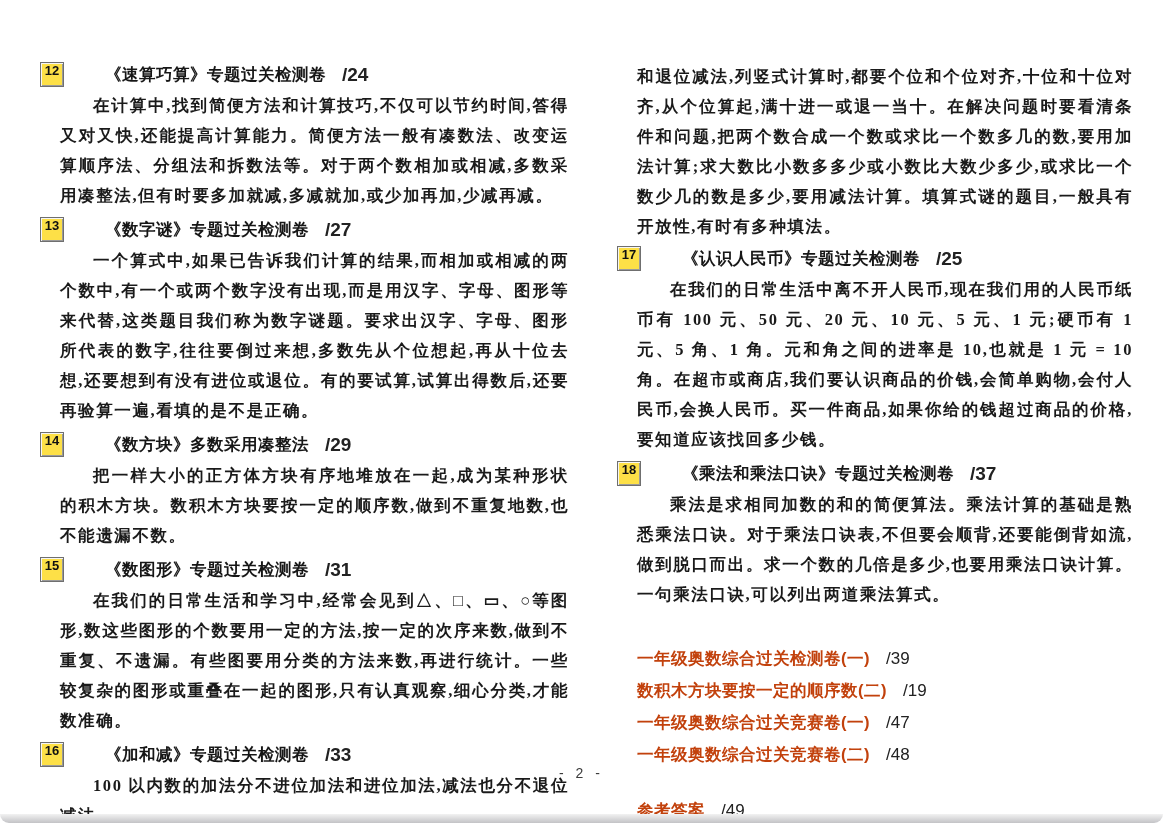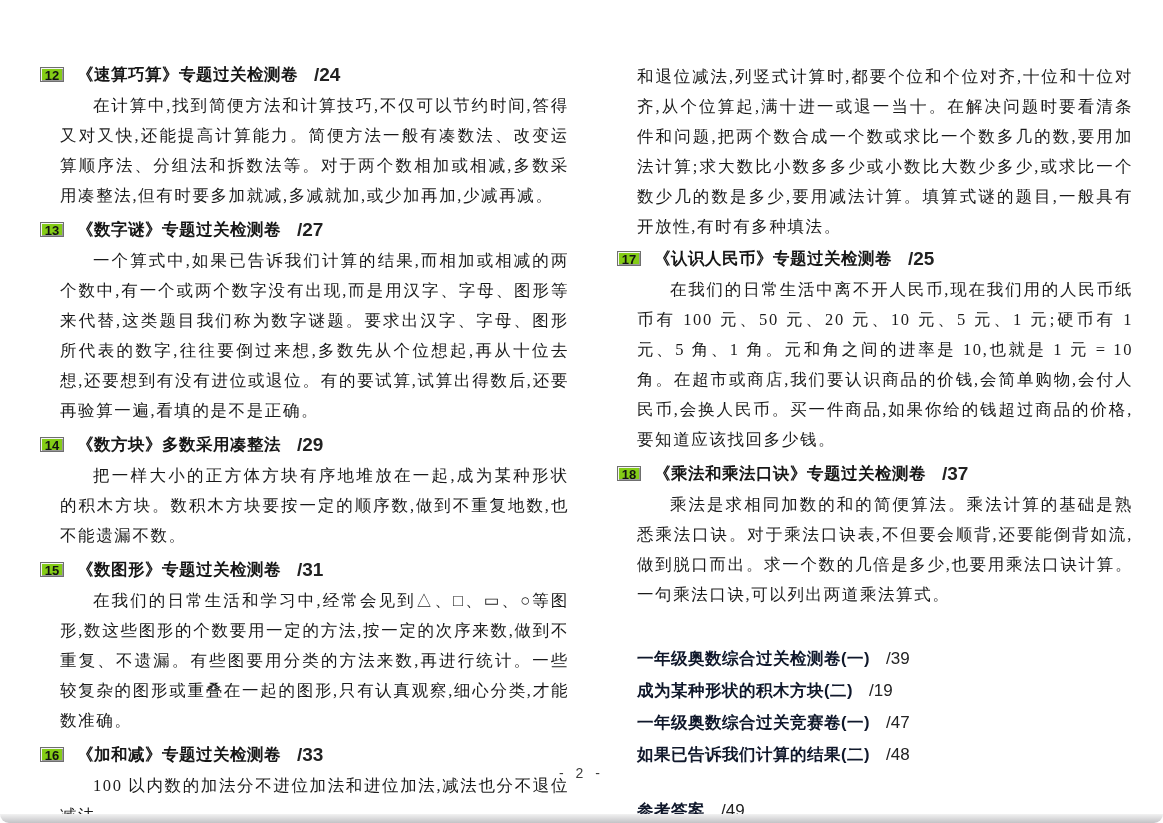"12" .badge { background: #84cc16 -> #fde047; height: 15px -> 25px }
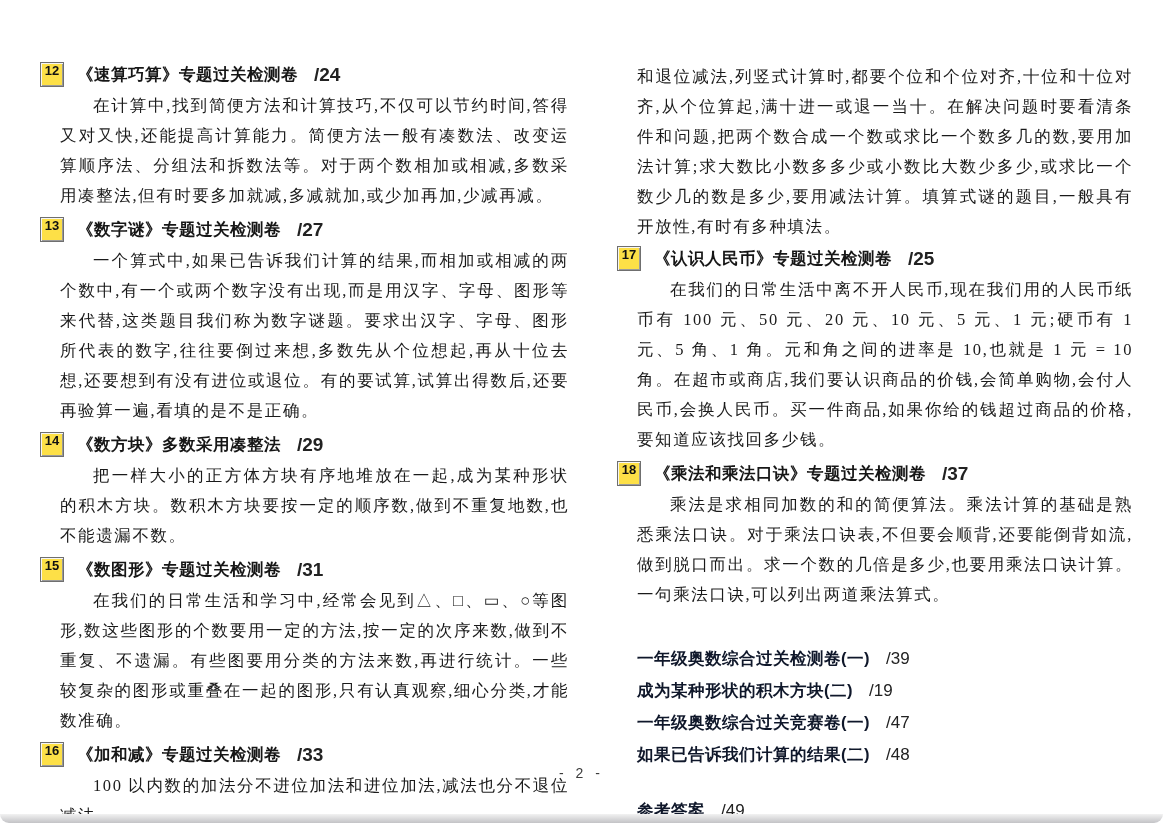"《速算巧算》专题过关检测卷" .entry-title { margin-left: none -> 28px }
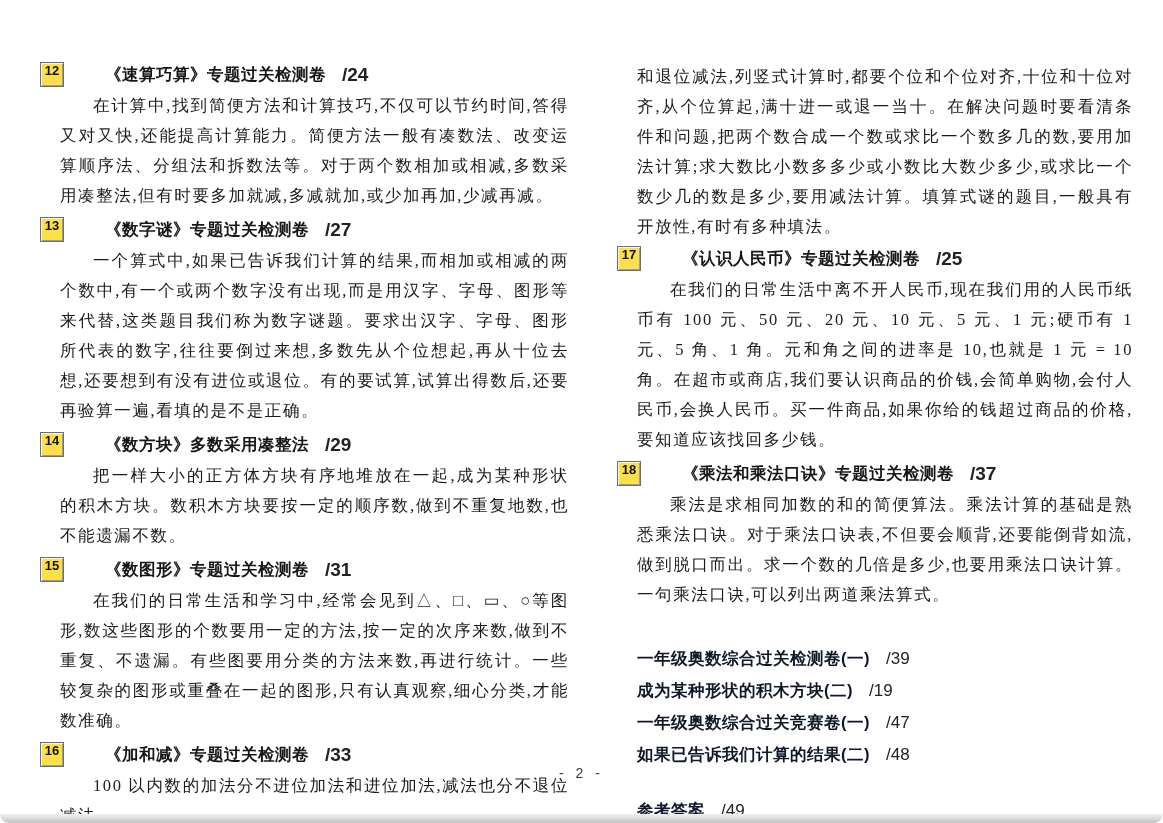"和退位减法,列竖式计算时,都要个位和个位对齐,十位和十位对齐,从个位算起,满十进" .entry-desc { font-weight: none -> bold }
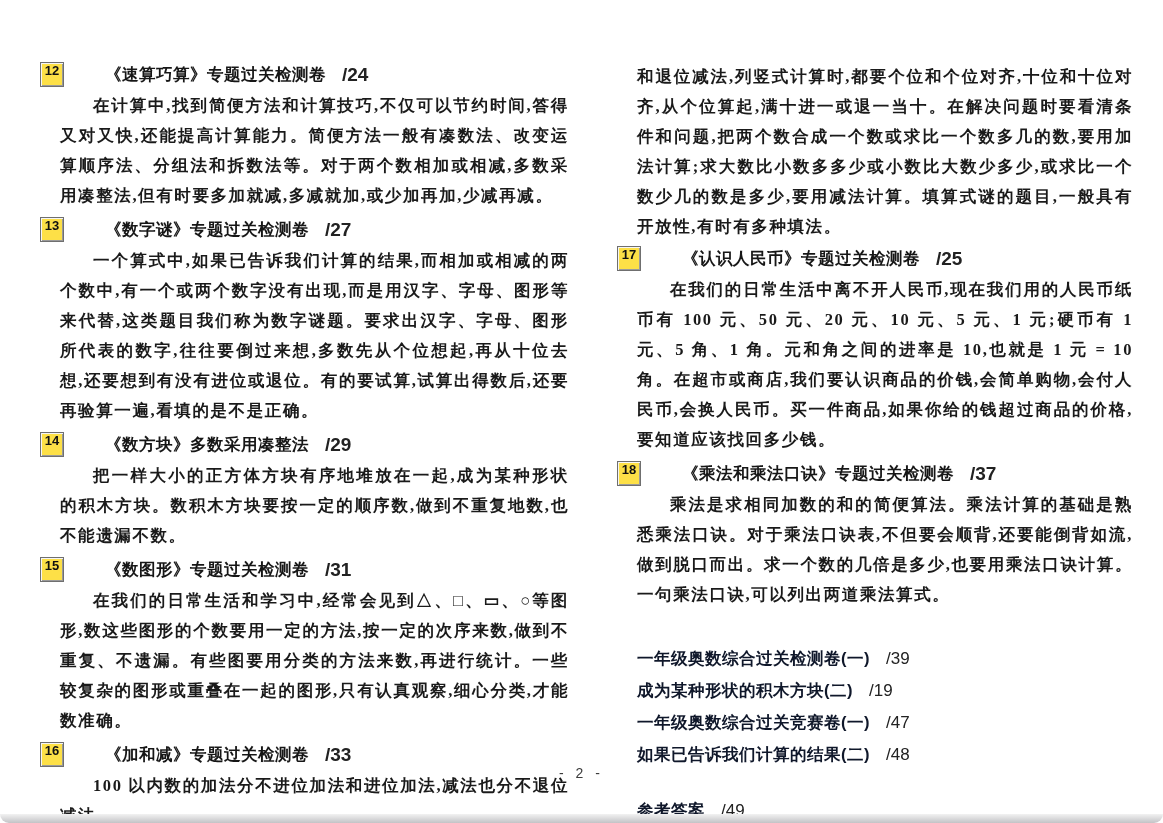"一年级奥数综合过关检测卷(一)" .summary-title { color: #0f172a -> #c2410c }
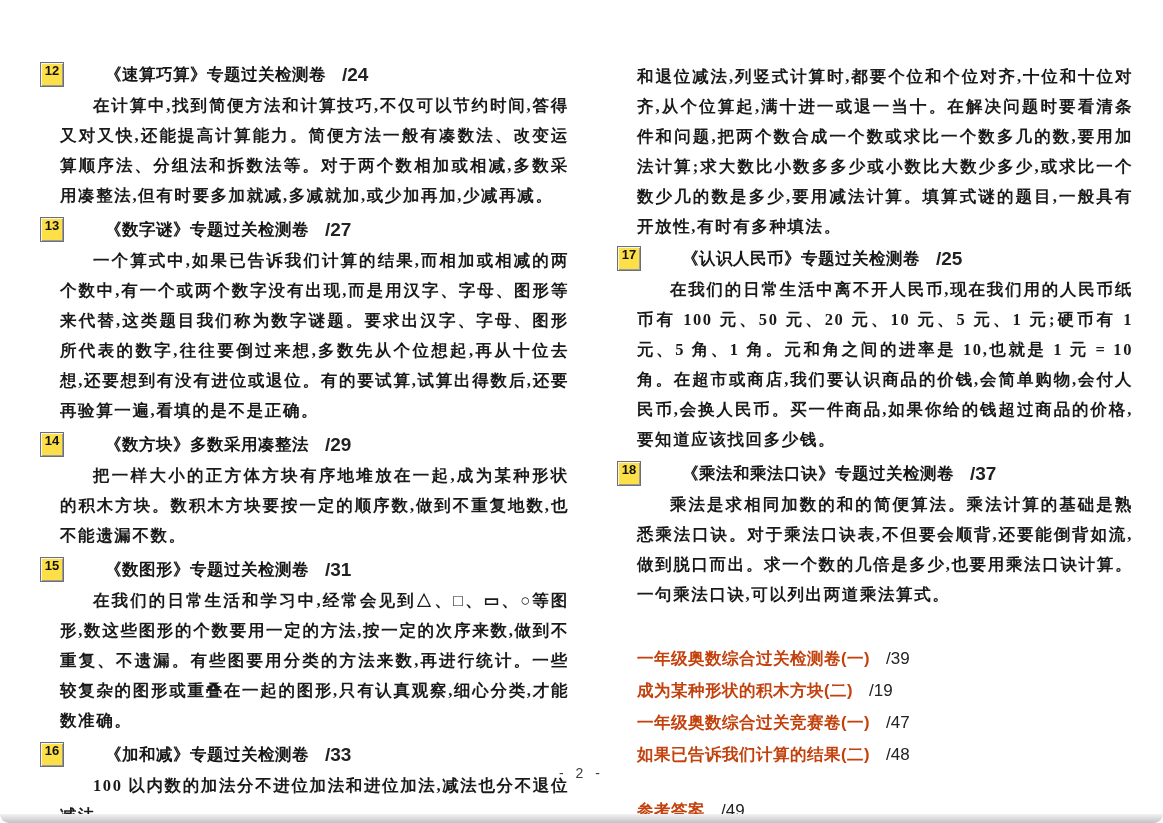"成为某种形状的积木方块(二)" span.summary-title { text: 成为某种形状的积木方块 -> 数积木方块要按一定的顺序数 }
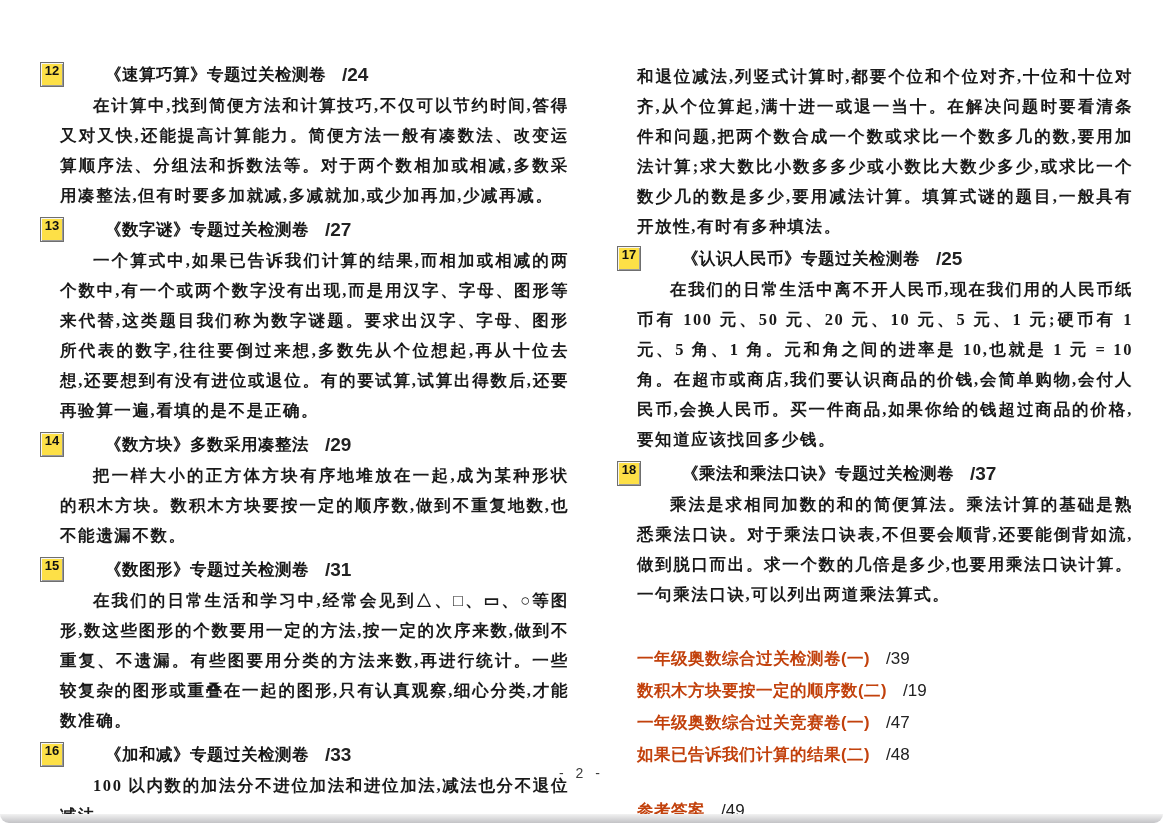"如果已告诉我们计算的结果(二)" span.summary-title { text: 如果已告诉我们计算的结果 -> 一年级奥数综合过关竞赛卷 }
